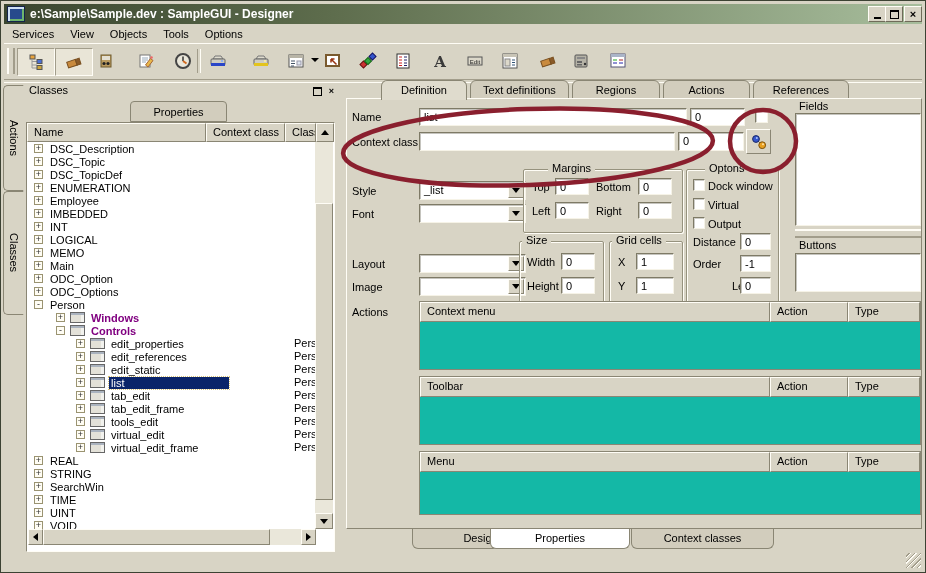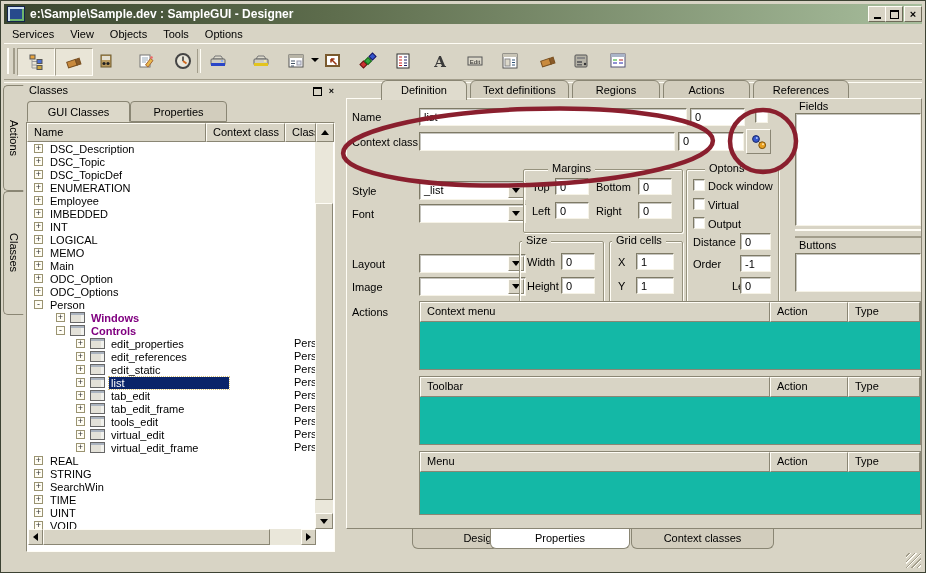"GUI Classes" div.ptab { html: <div>GUI Classes</div> -> none }
